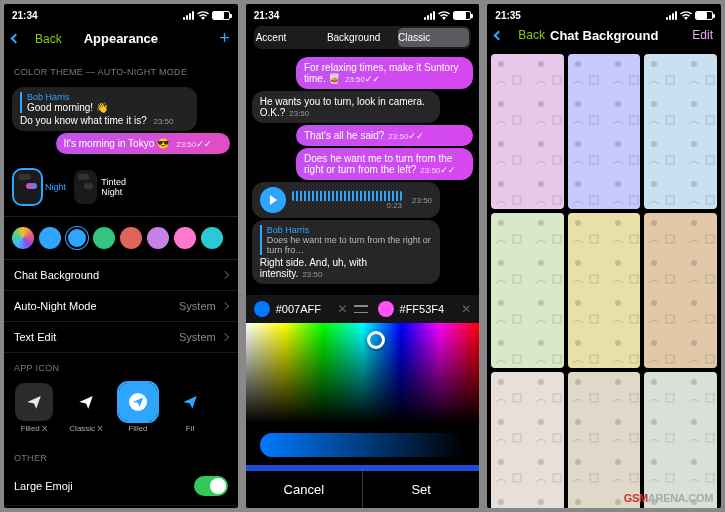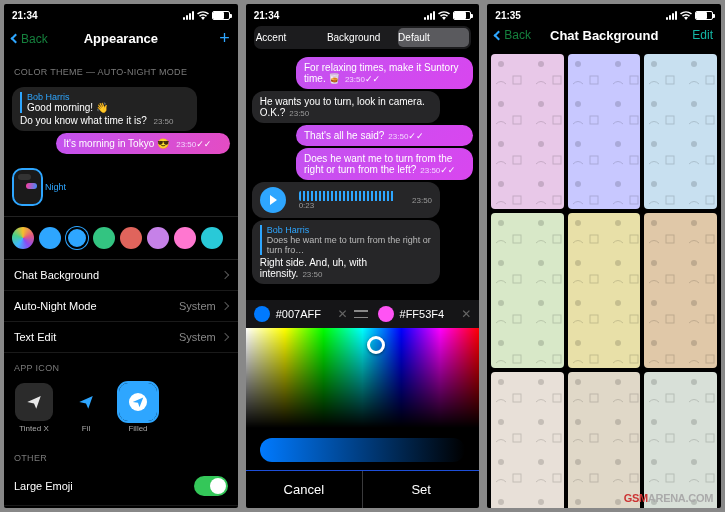"Back" .nav .back { color: #15803d -> #84cc16; gap: 2px -> 16px }
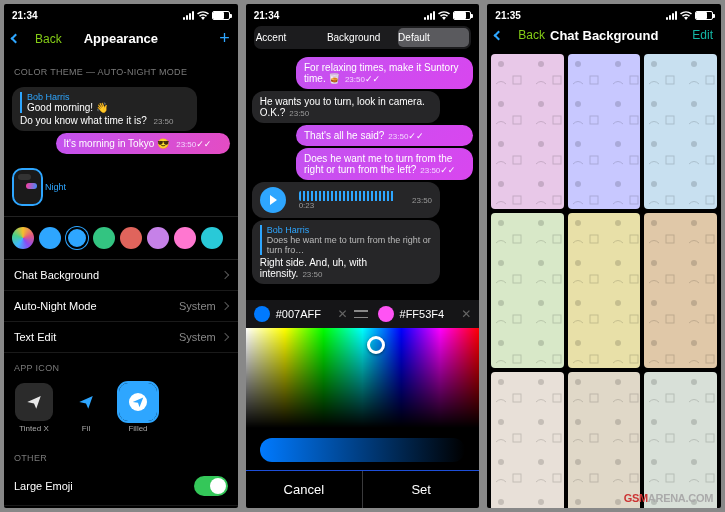"Default" div.on { text: Default -> Classic }
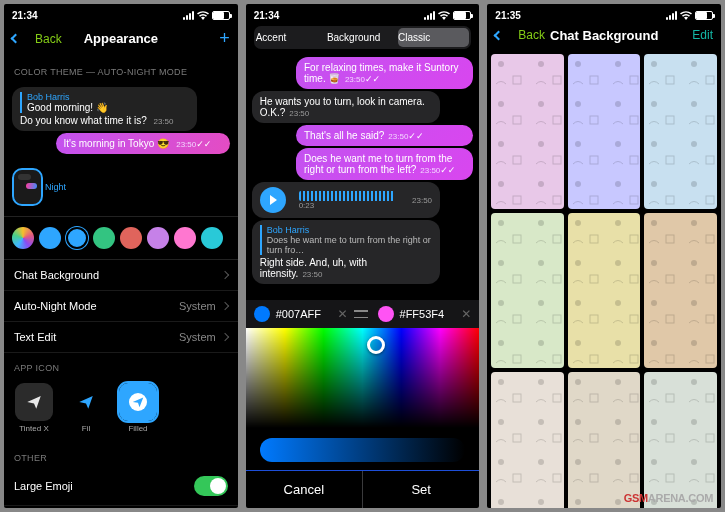"Edit" .nav .edit { color: #14b8a6 -> #f0abfc }
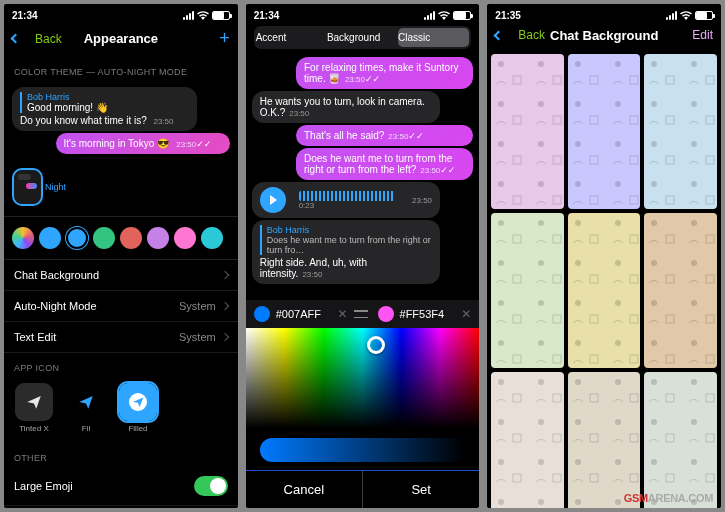"Tinted Night" div.theme-card { html: none -> <div> <div> <div></div> <div></div> </div> <div>Tinted Night</div> </div> }
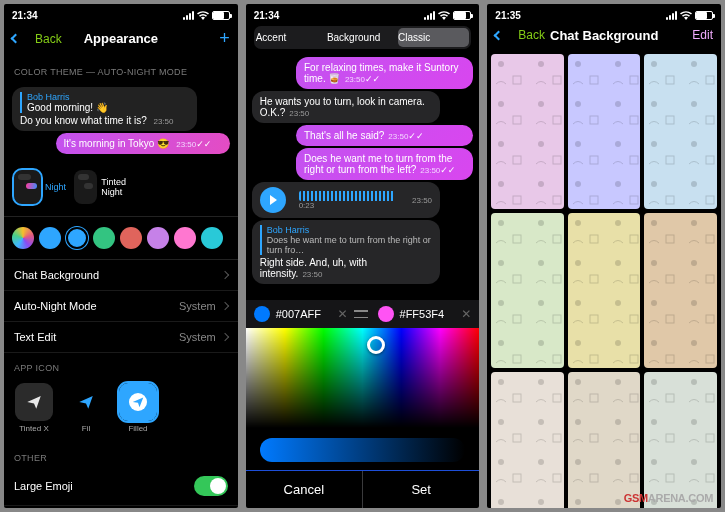"0:23" .vp { gap: 13px -> 6px; text-align: none -> right }
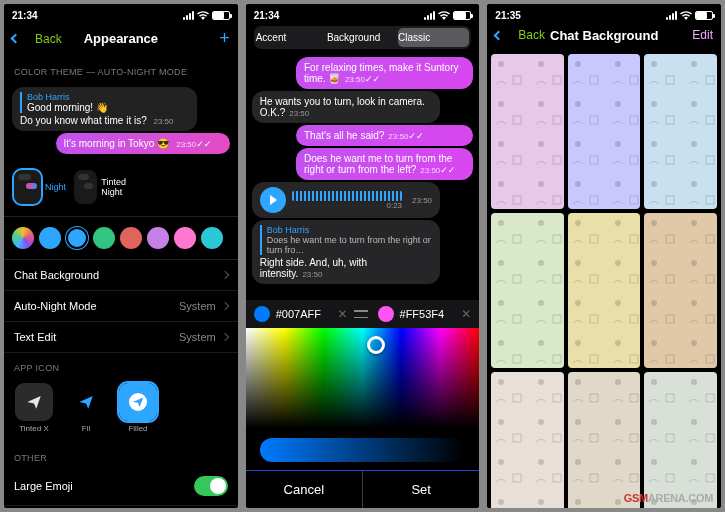"Tinted X" div.ic-lbl { text: Tinted -> Filled }
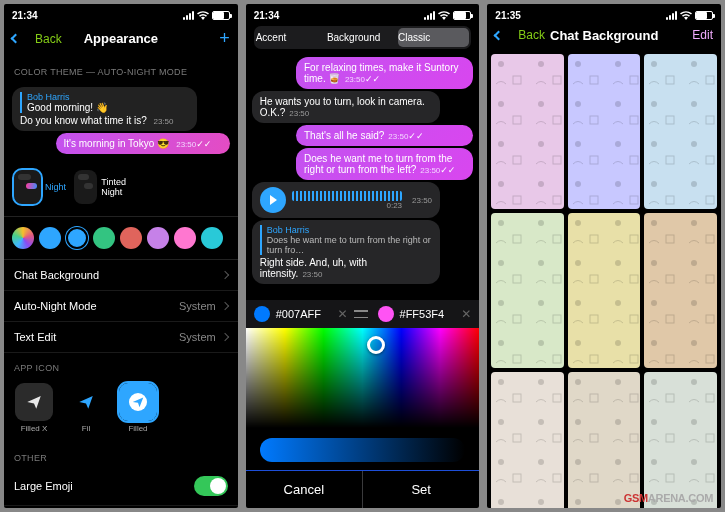"Classic X" div.ic-card { html: none -> <div> <div> <svg> <path></path> </svg> </div> <div>Classic X</div> </div> }
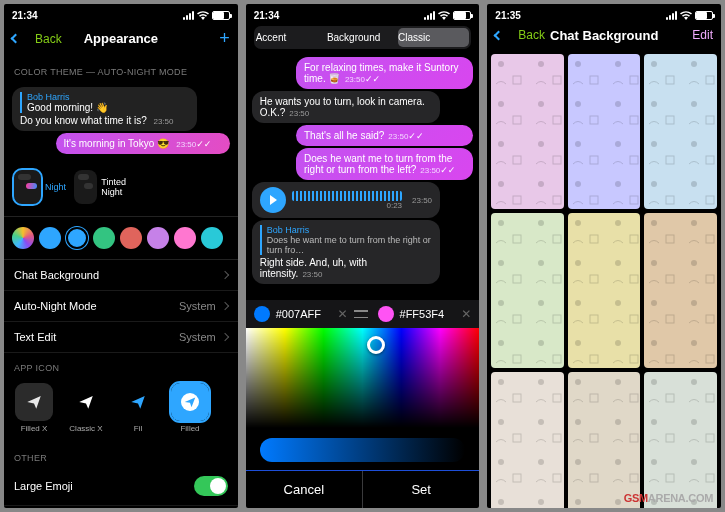"Fil" div.ic-card { order: before "Filled" -> after "Filled" }
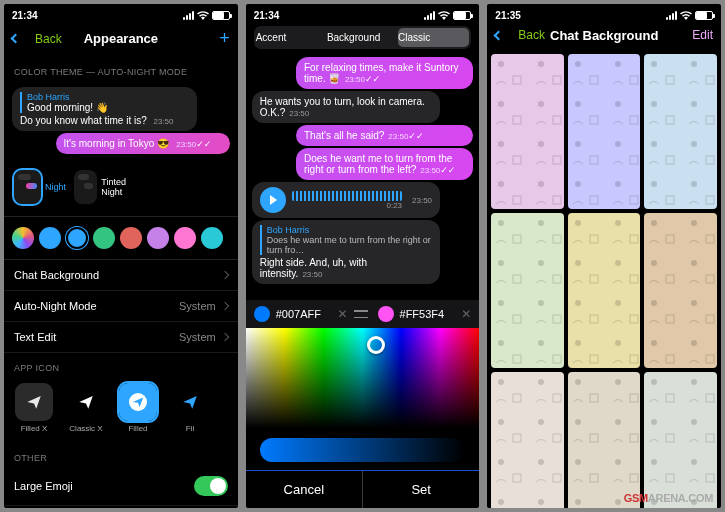"Cancel" .btn-row { border-top: 1px solid #1d4ed8 -> 6px solid #1d4ed8 }
